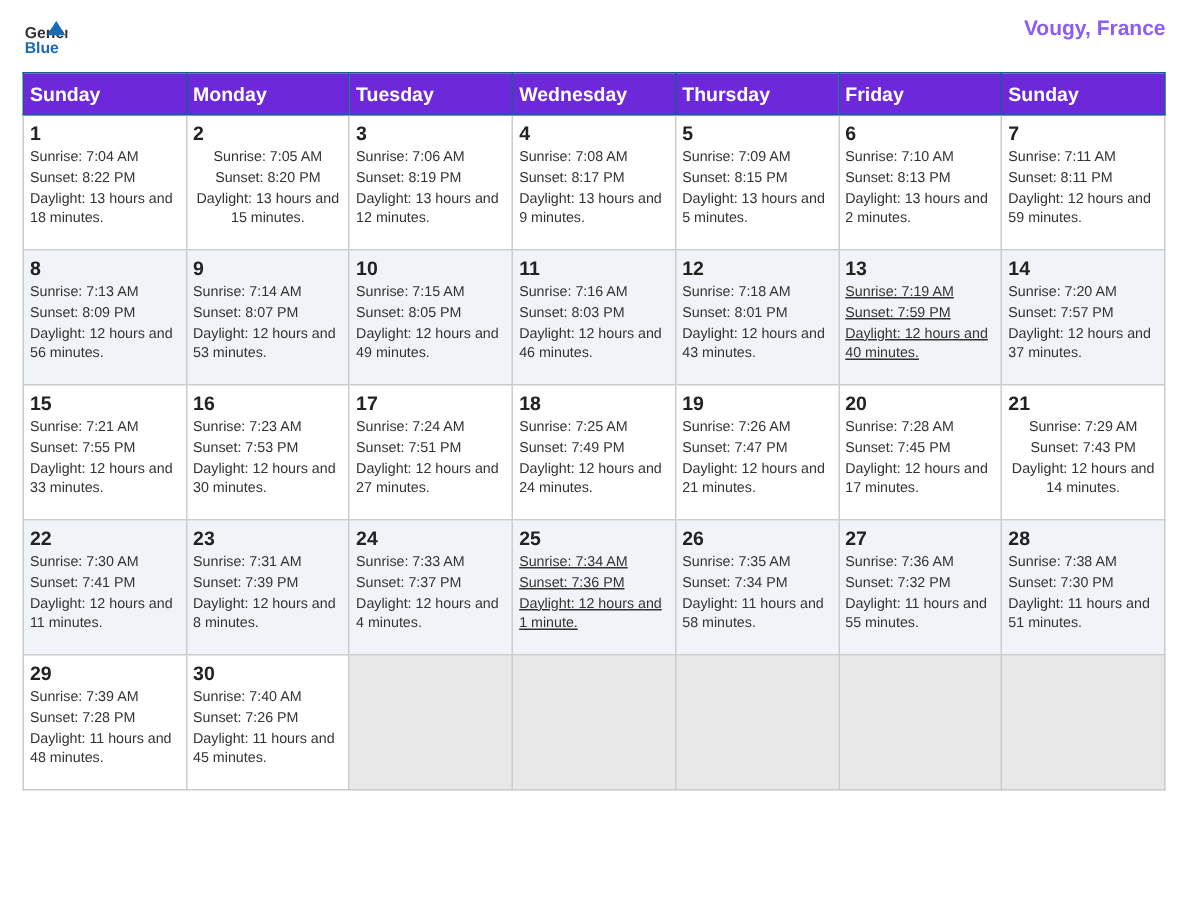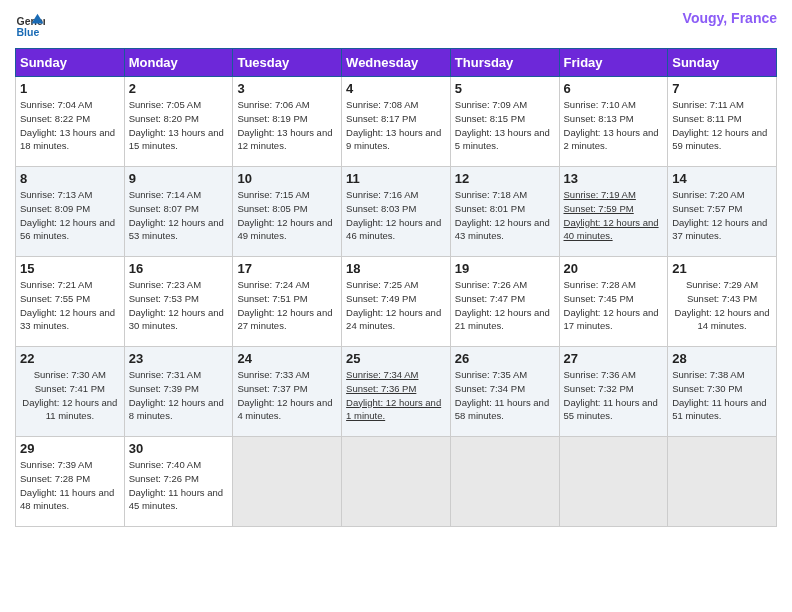"Sunrise: 7:05 AM" div.day-info { text-align: none -> center }
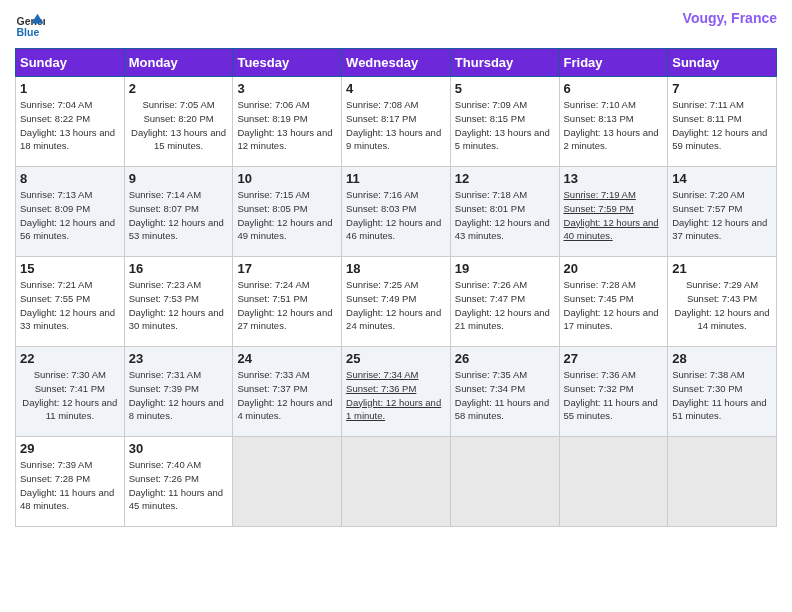"Sunrise: 7:30 AM" div.day-info { text-align: center -> none }
